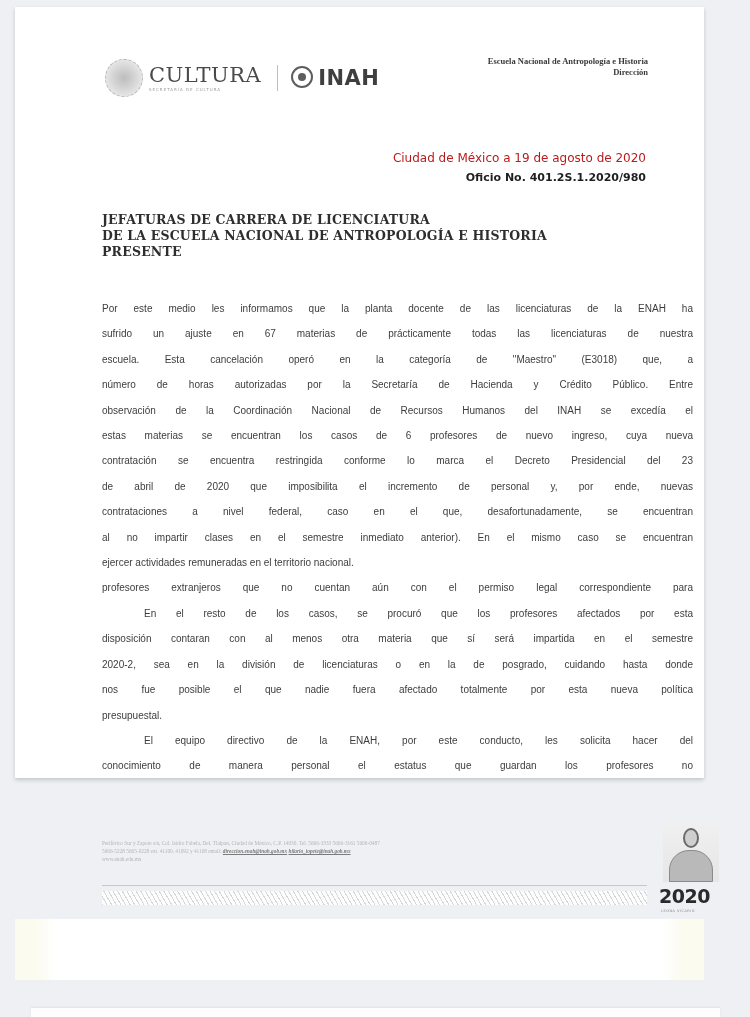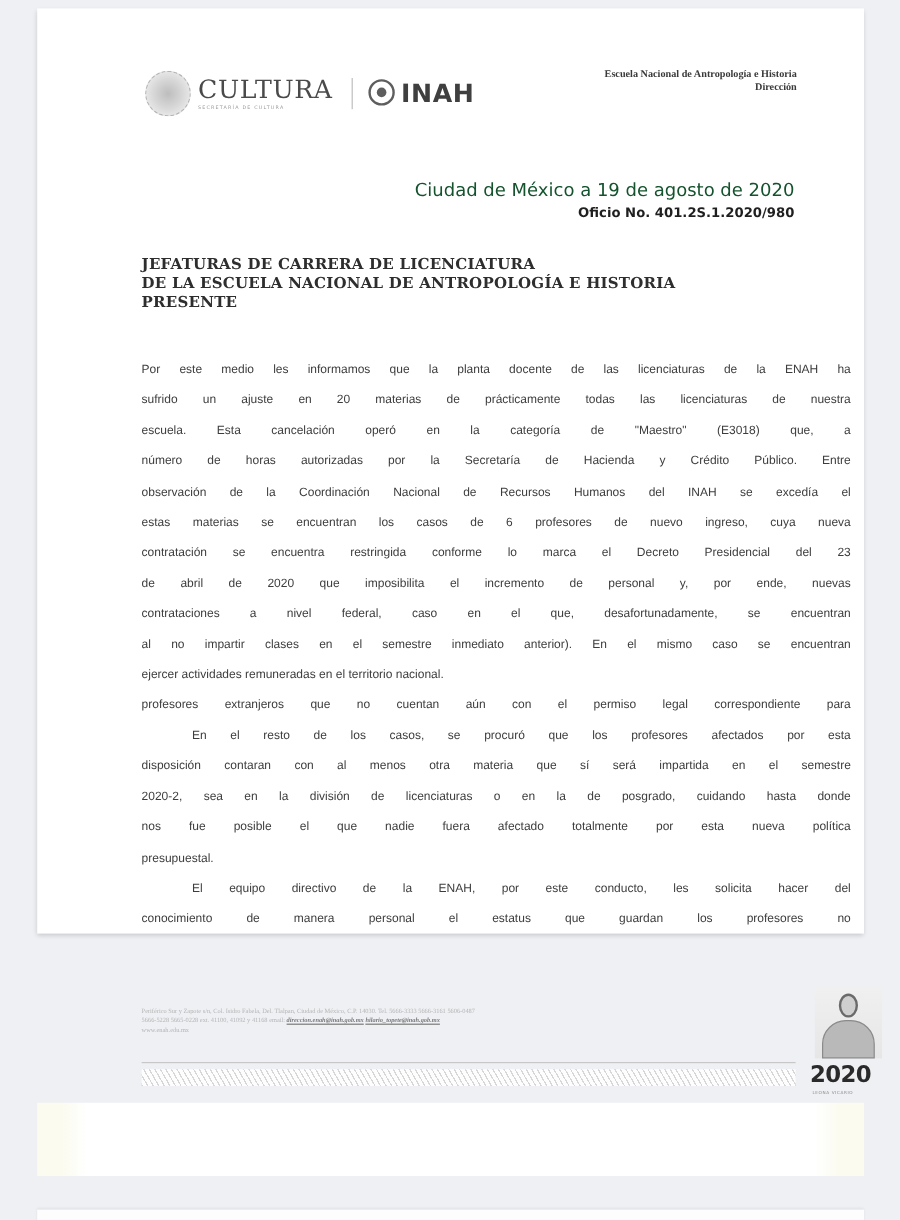"CULTURA" .page { left: 31px -> 15px }
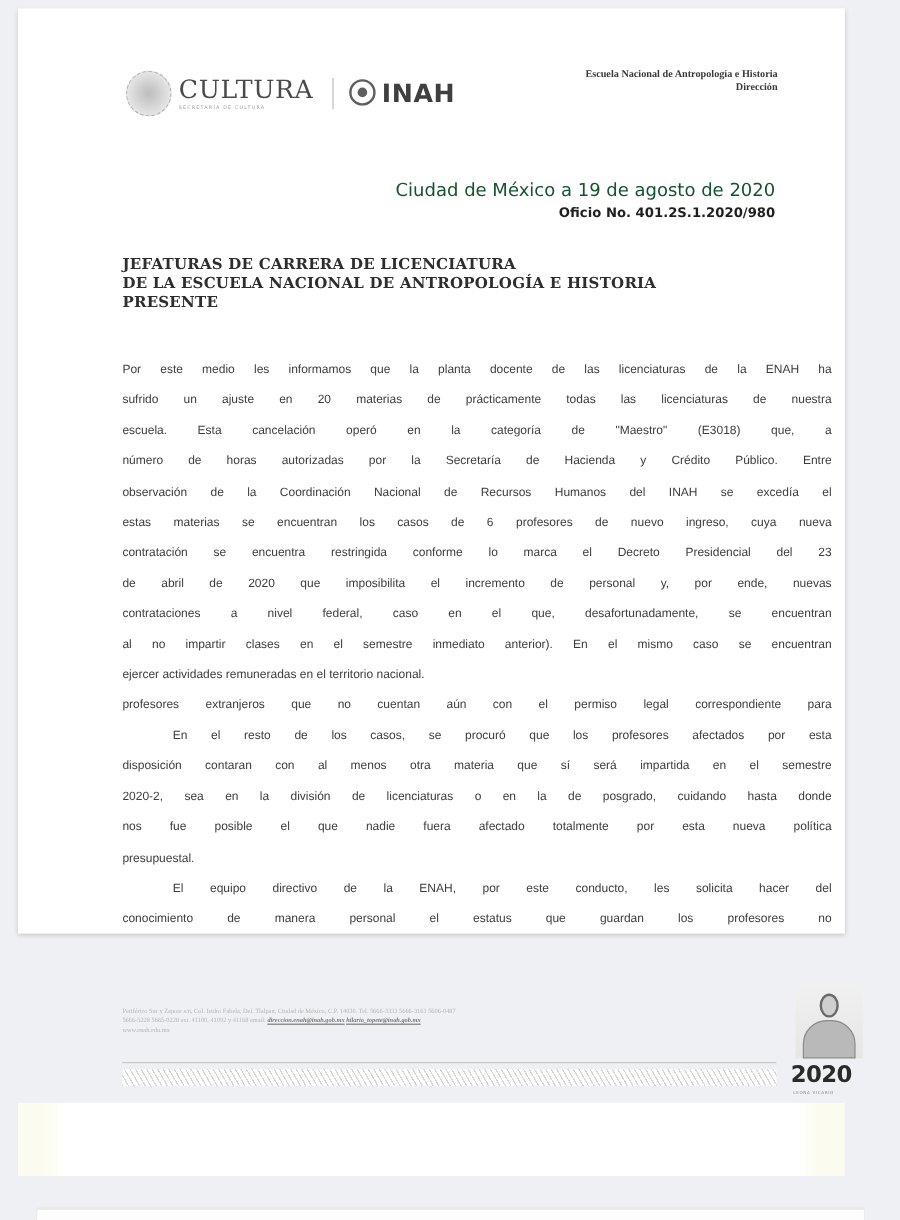"Ciudad de México a 19" .date-line { color: #14532d -> #b91c1c; font-size: 15px -> 12px }
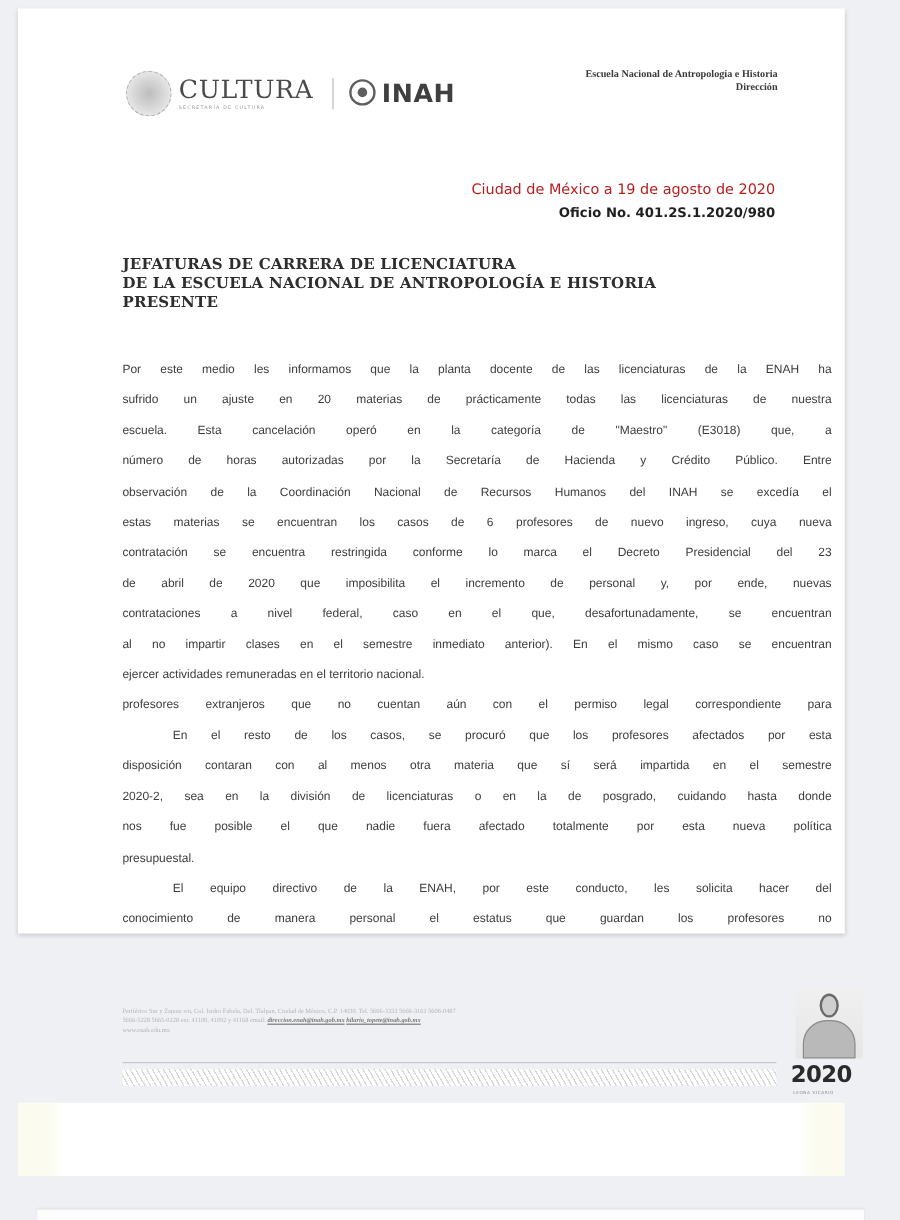"sufrido un ajuste en 20" span.line { text: 20 -> 67 }
